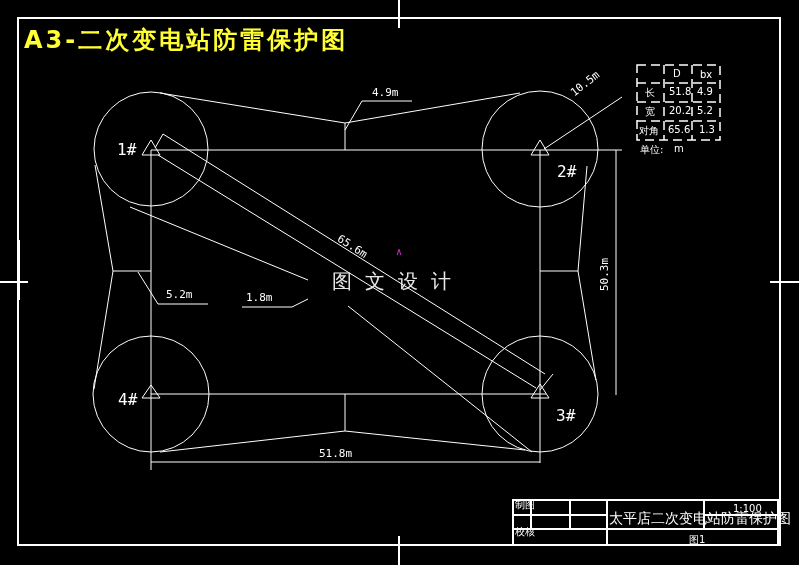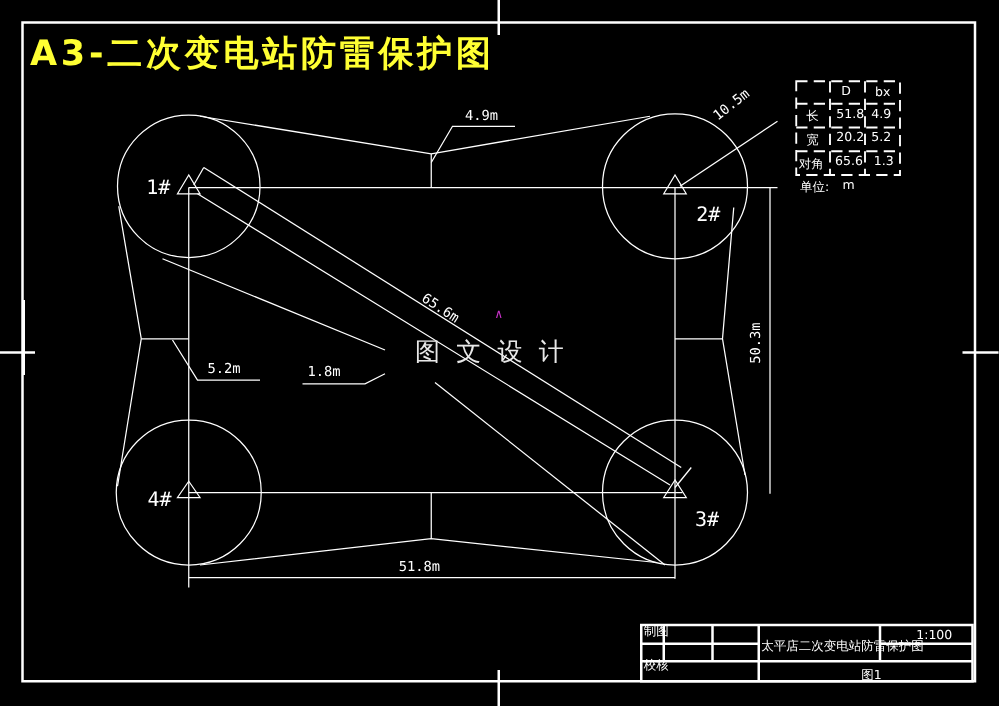"A3-二次变电站防雷保护图" .title { font-size: 28px -> 24px }
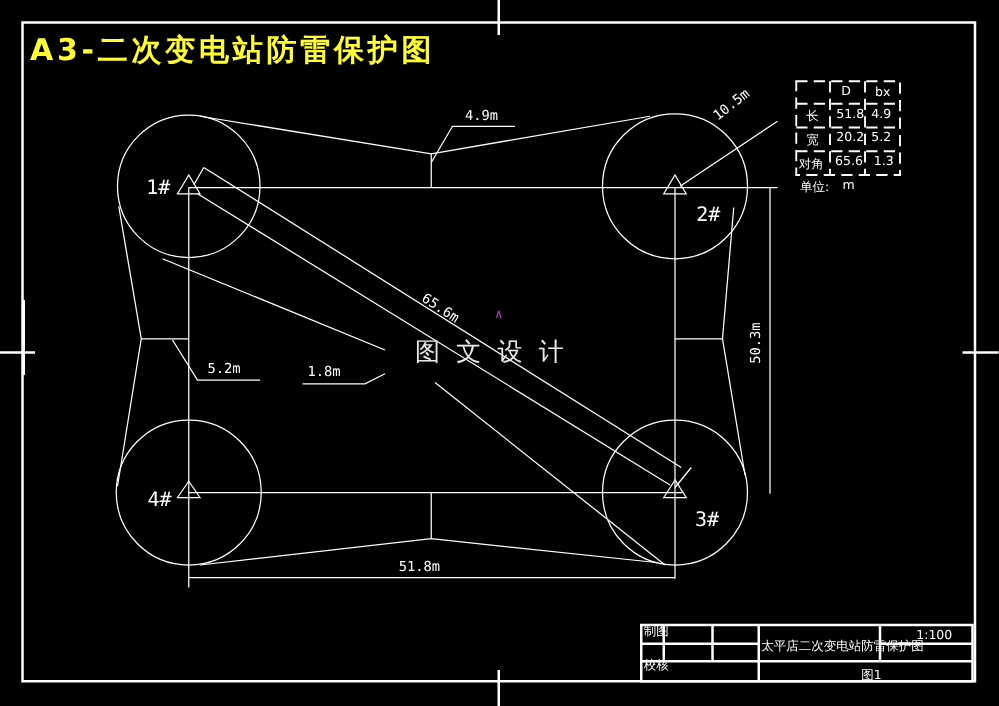"太平店二次变电站防雷保护图" div.tbl { font-size: 10px -> 14px }
